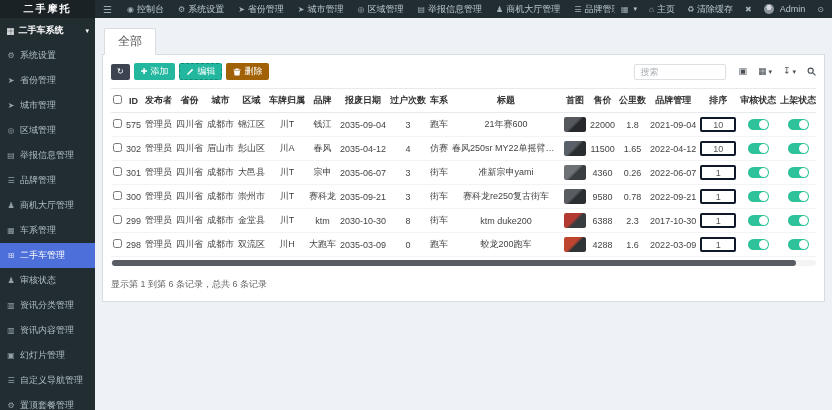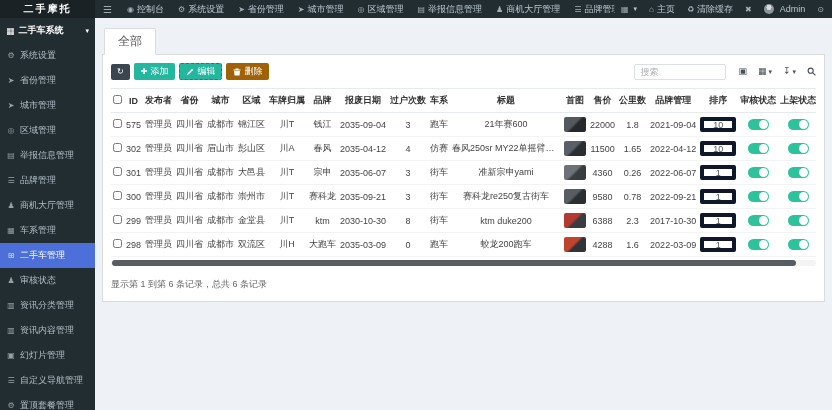"10" .sortinput { border: 4px solid #0f172a -> 2px solid #0f172a }
